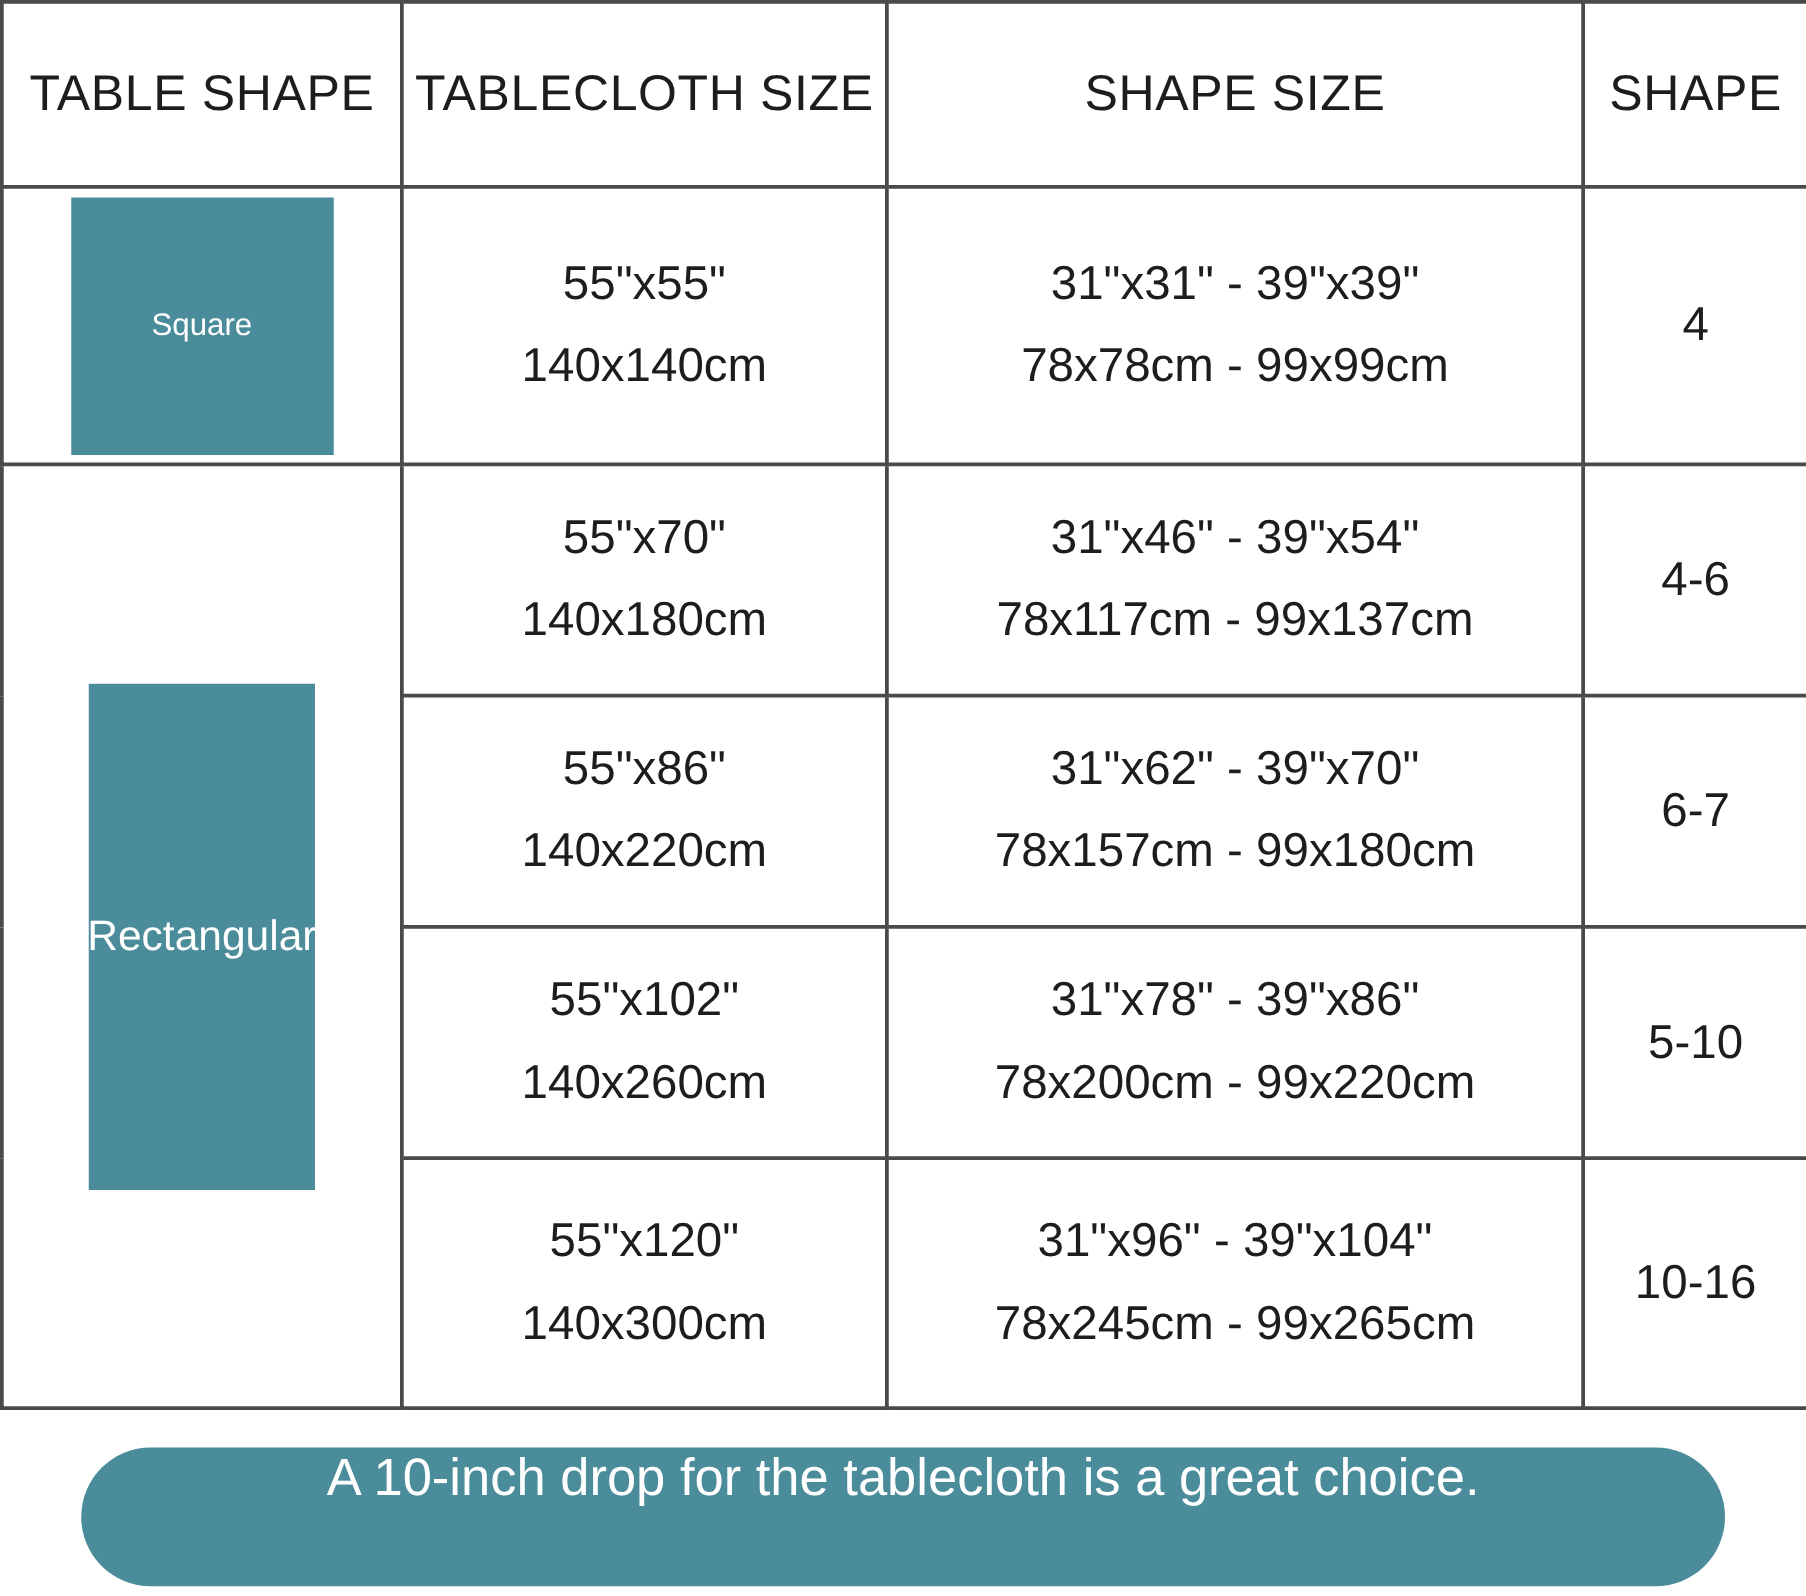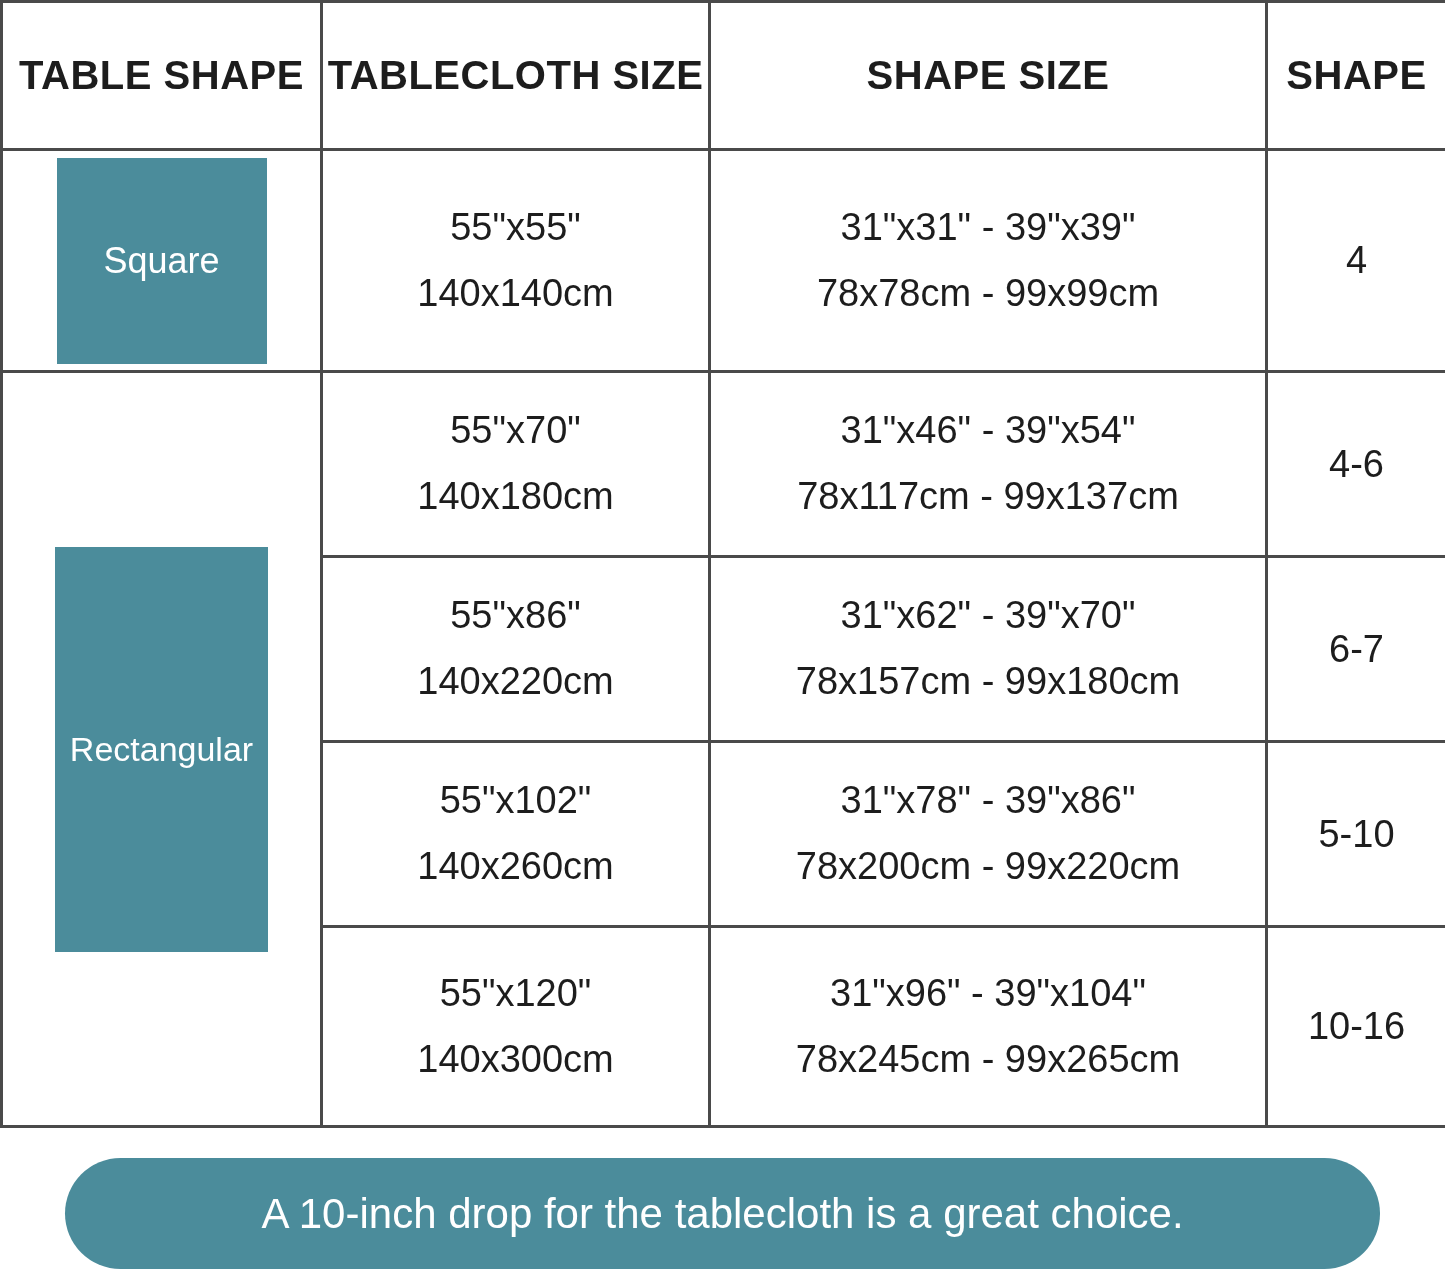"TABLE SHAPE" .size-chart th { font-weight: bold -> normal }
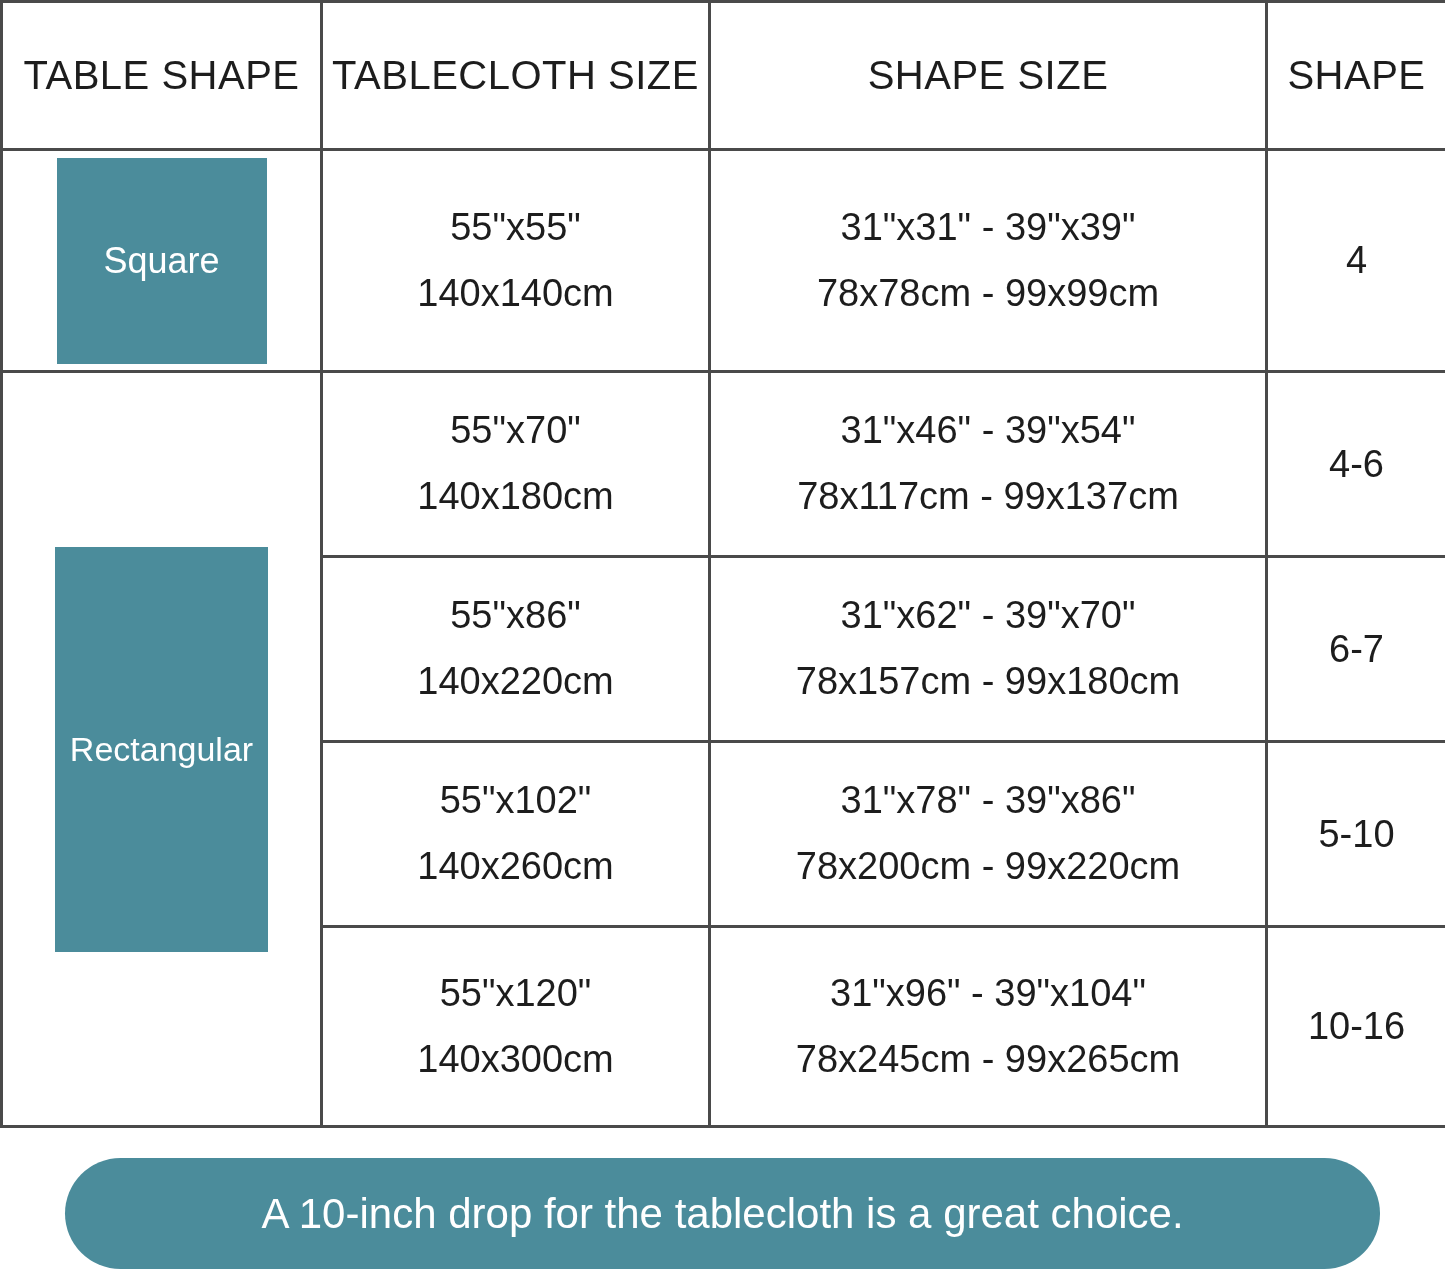"Square" .swatch.square { font-size: 36px -> 25px }
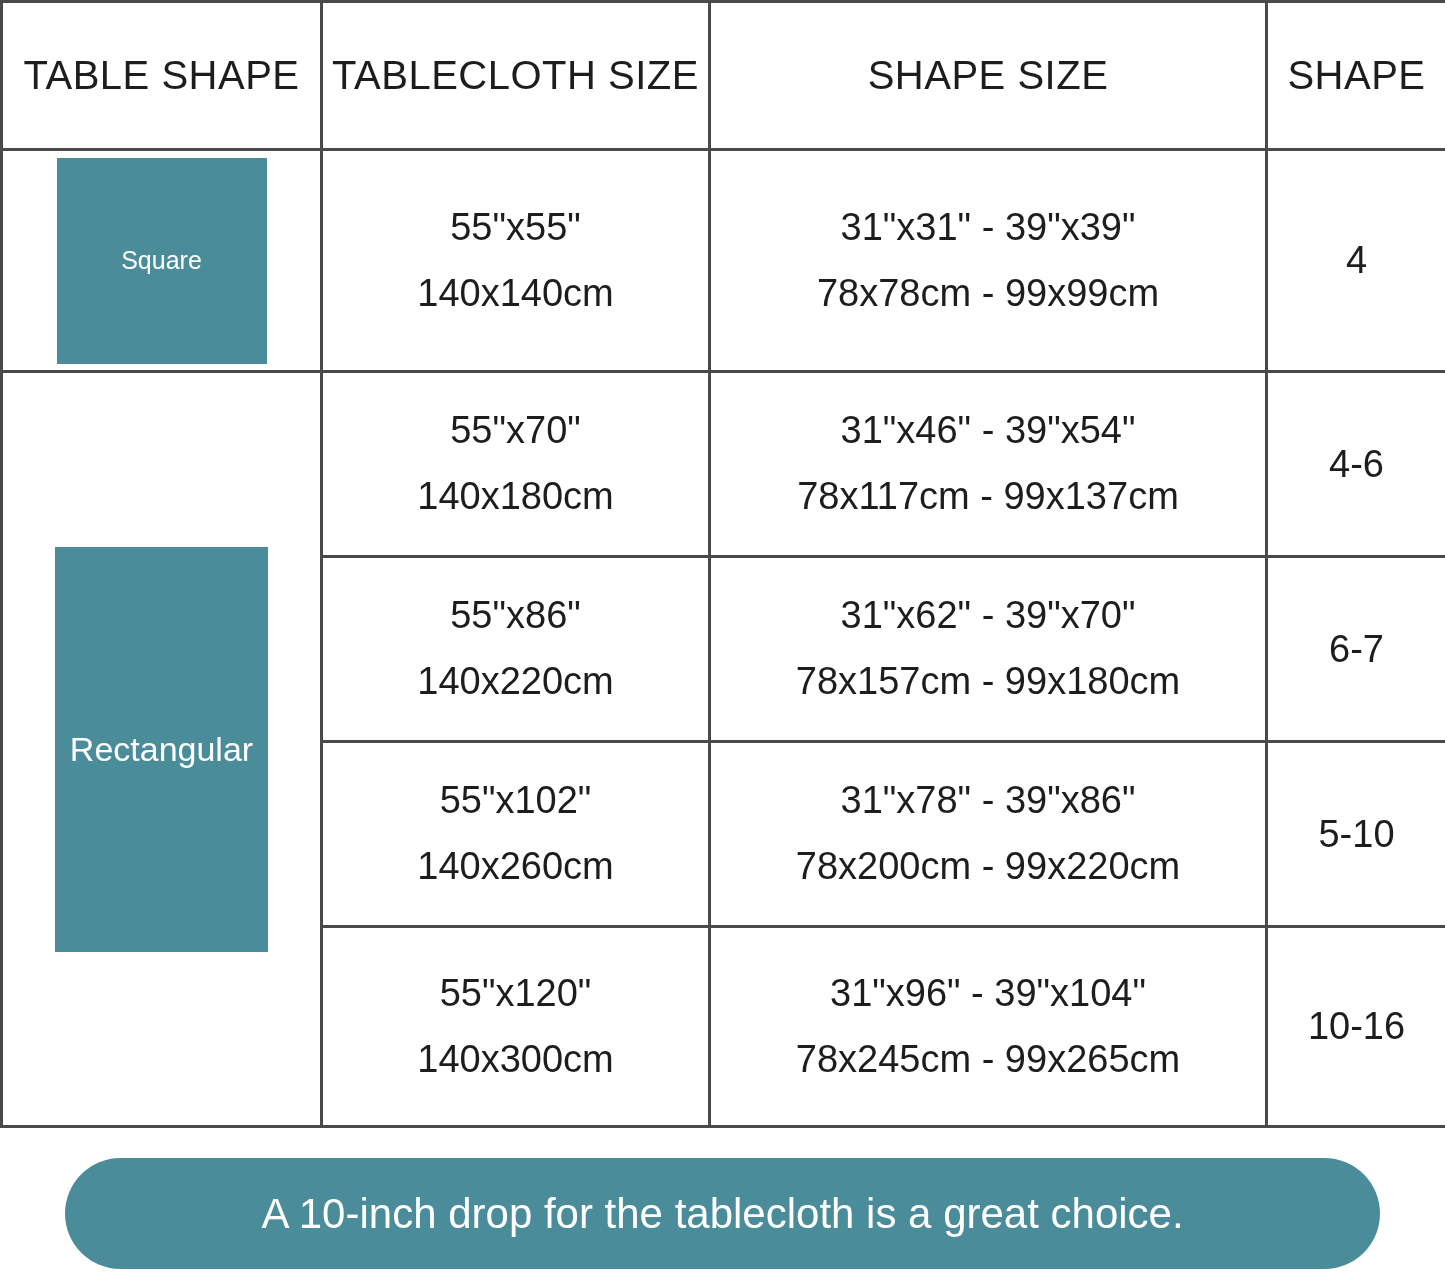"Rectangular" .swatch.rect { width: 213px -> 181px }
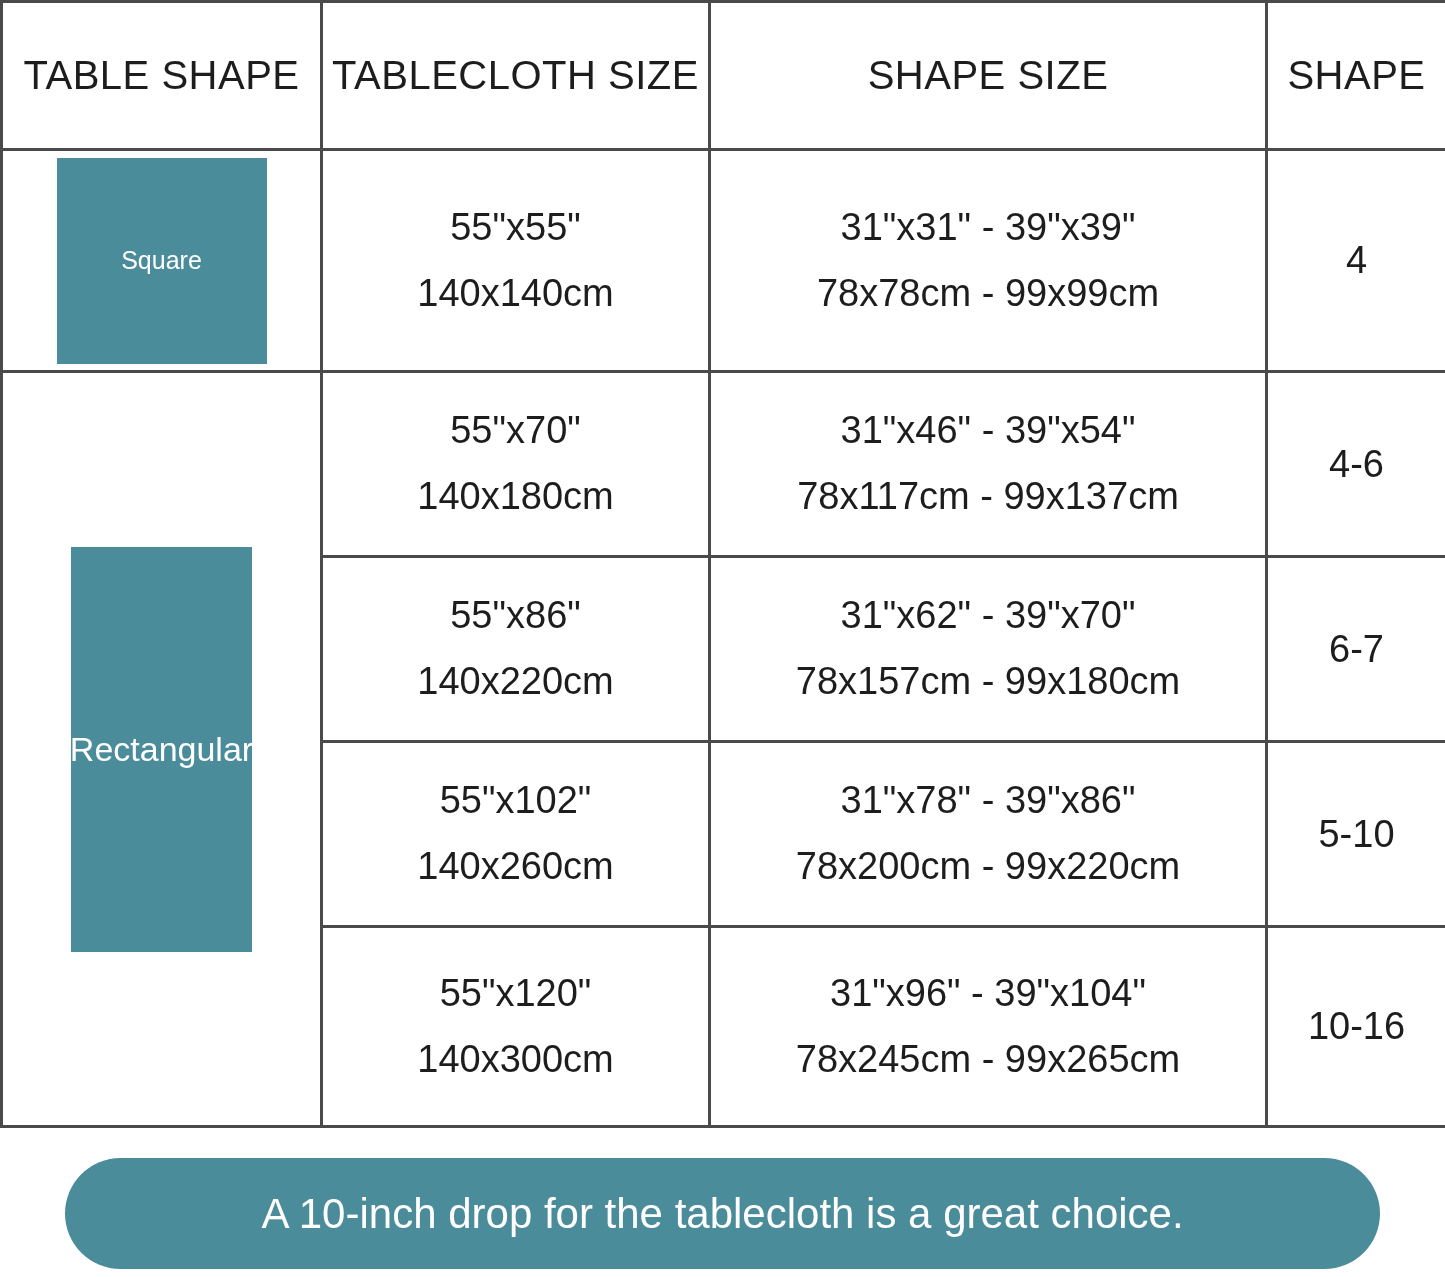"A 10-inch drop for the" .banner { align-items: center -> flex-start }
